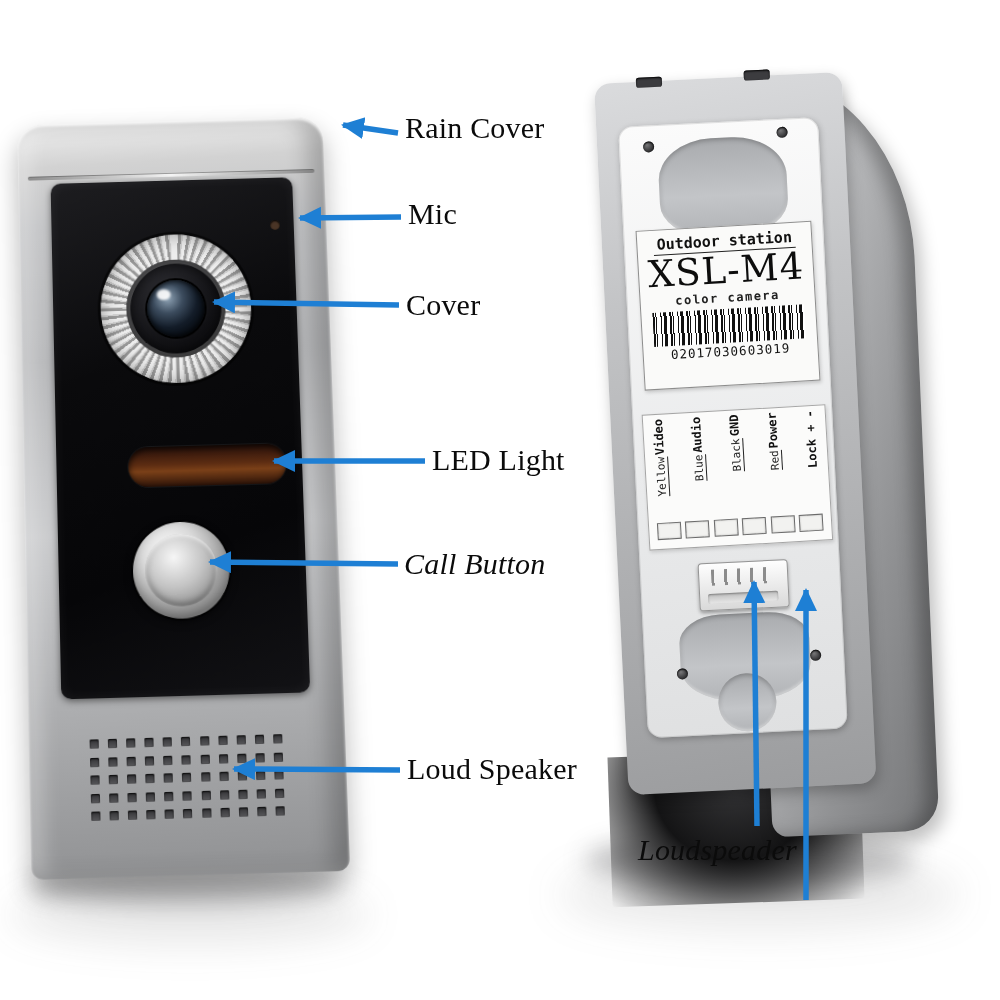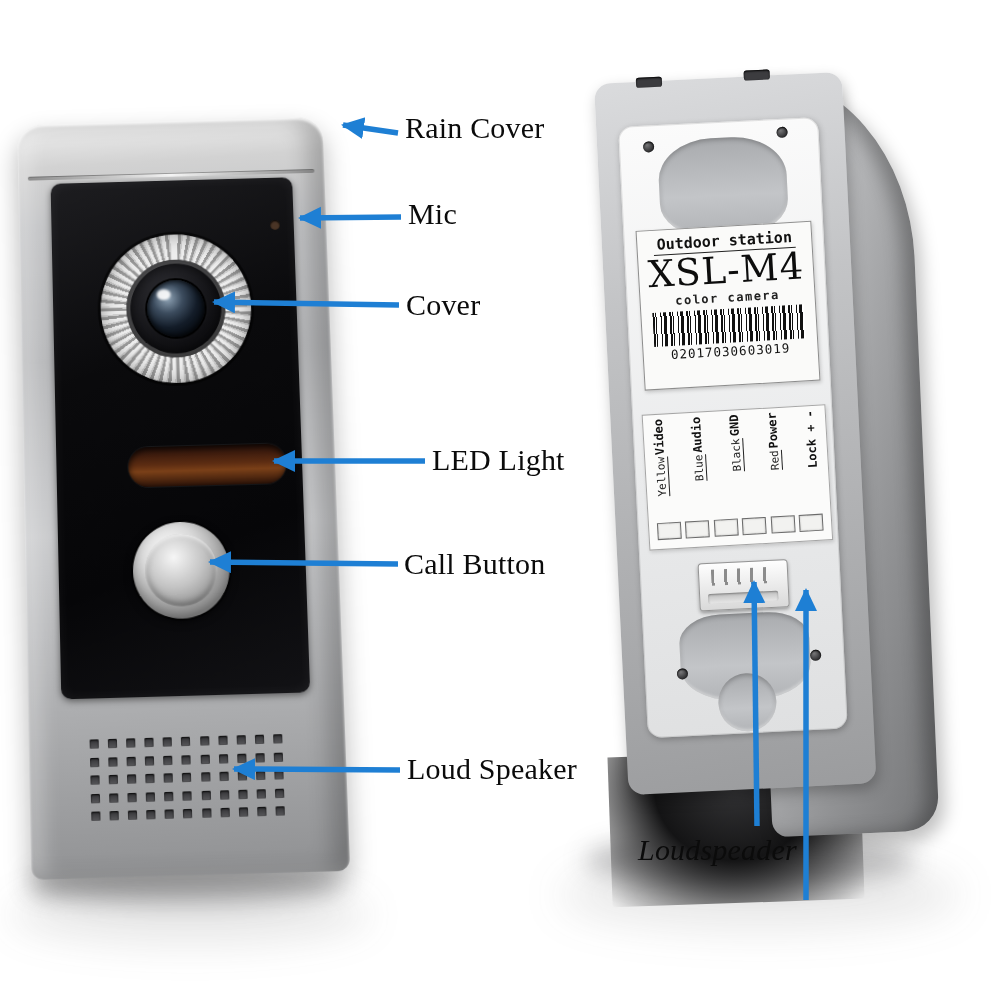"Call Button" .co-call { font-style: none -> italic }
